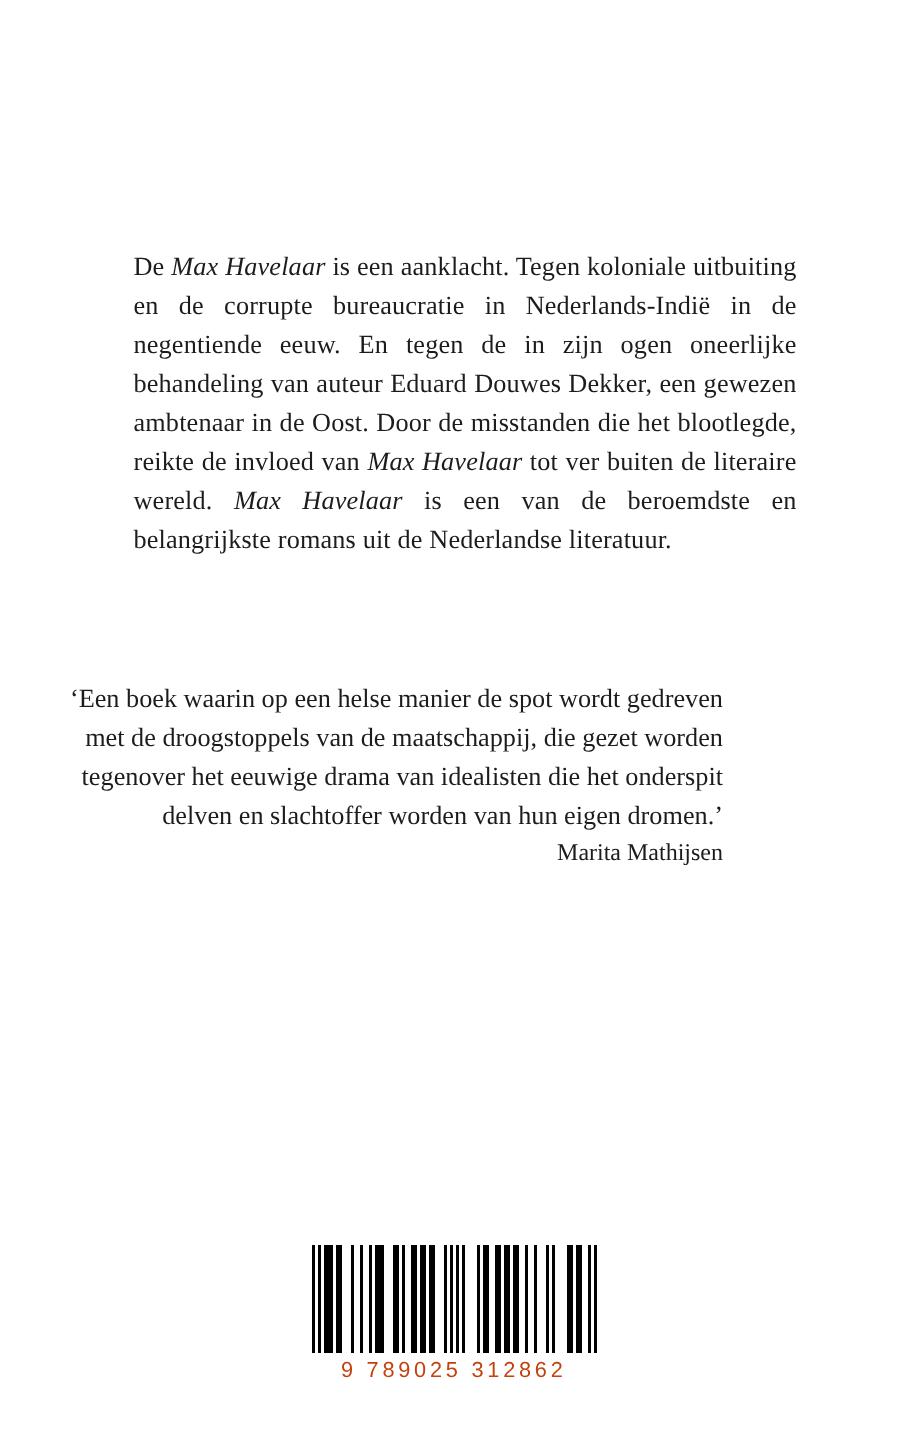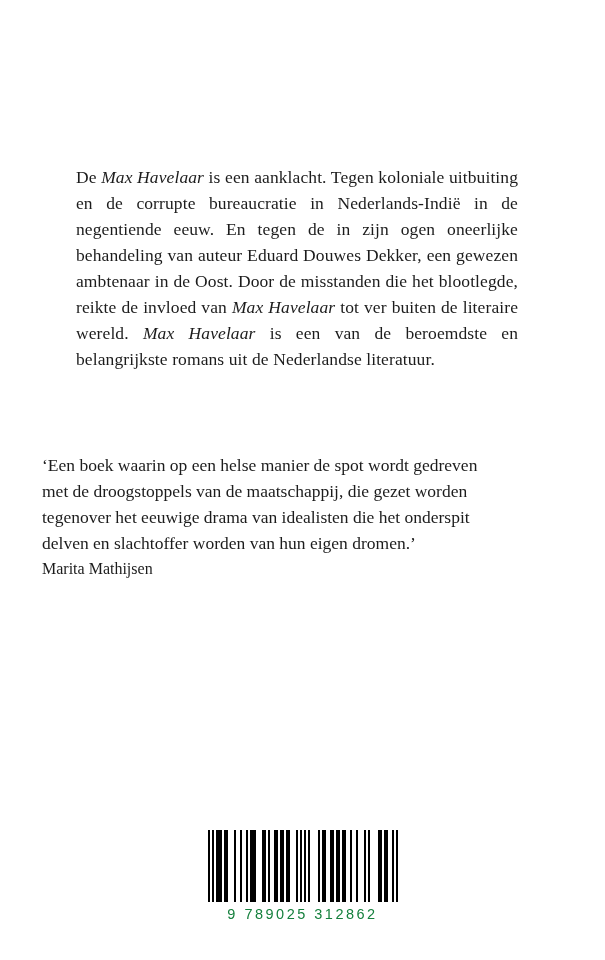"De Max Havelaar is een" .blurb { left: 76px -> 89px }
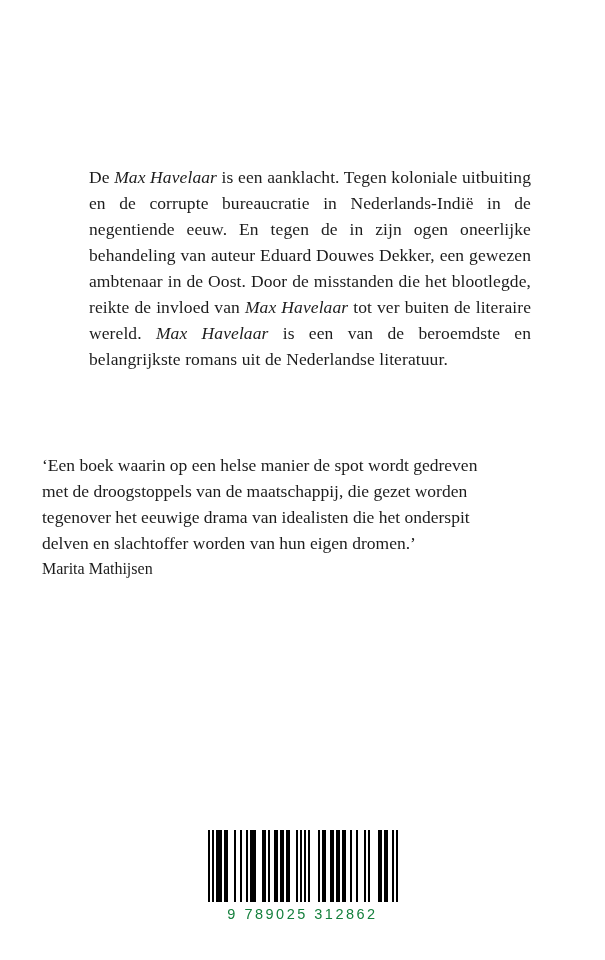"‘Een boek waarin op een" .quote-block { text-align: left -> right }
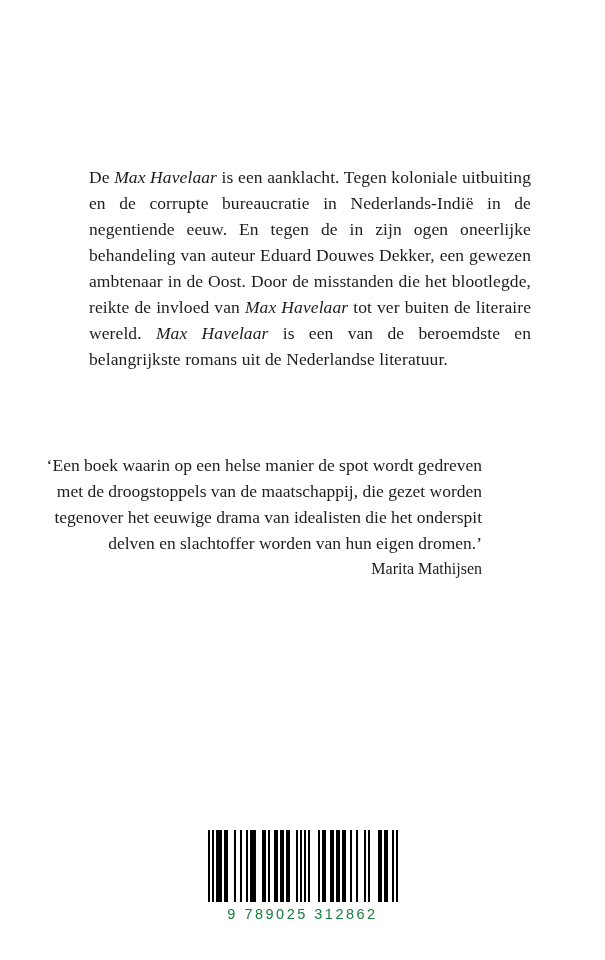"9 789025 312862" .barcode-number { color: #15803d -> #c2410c }
